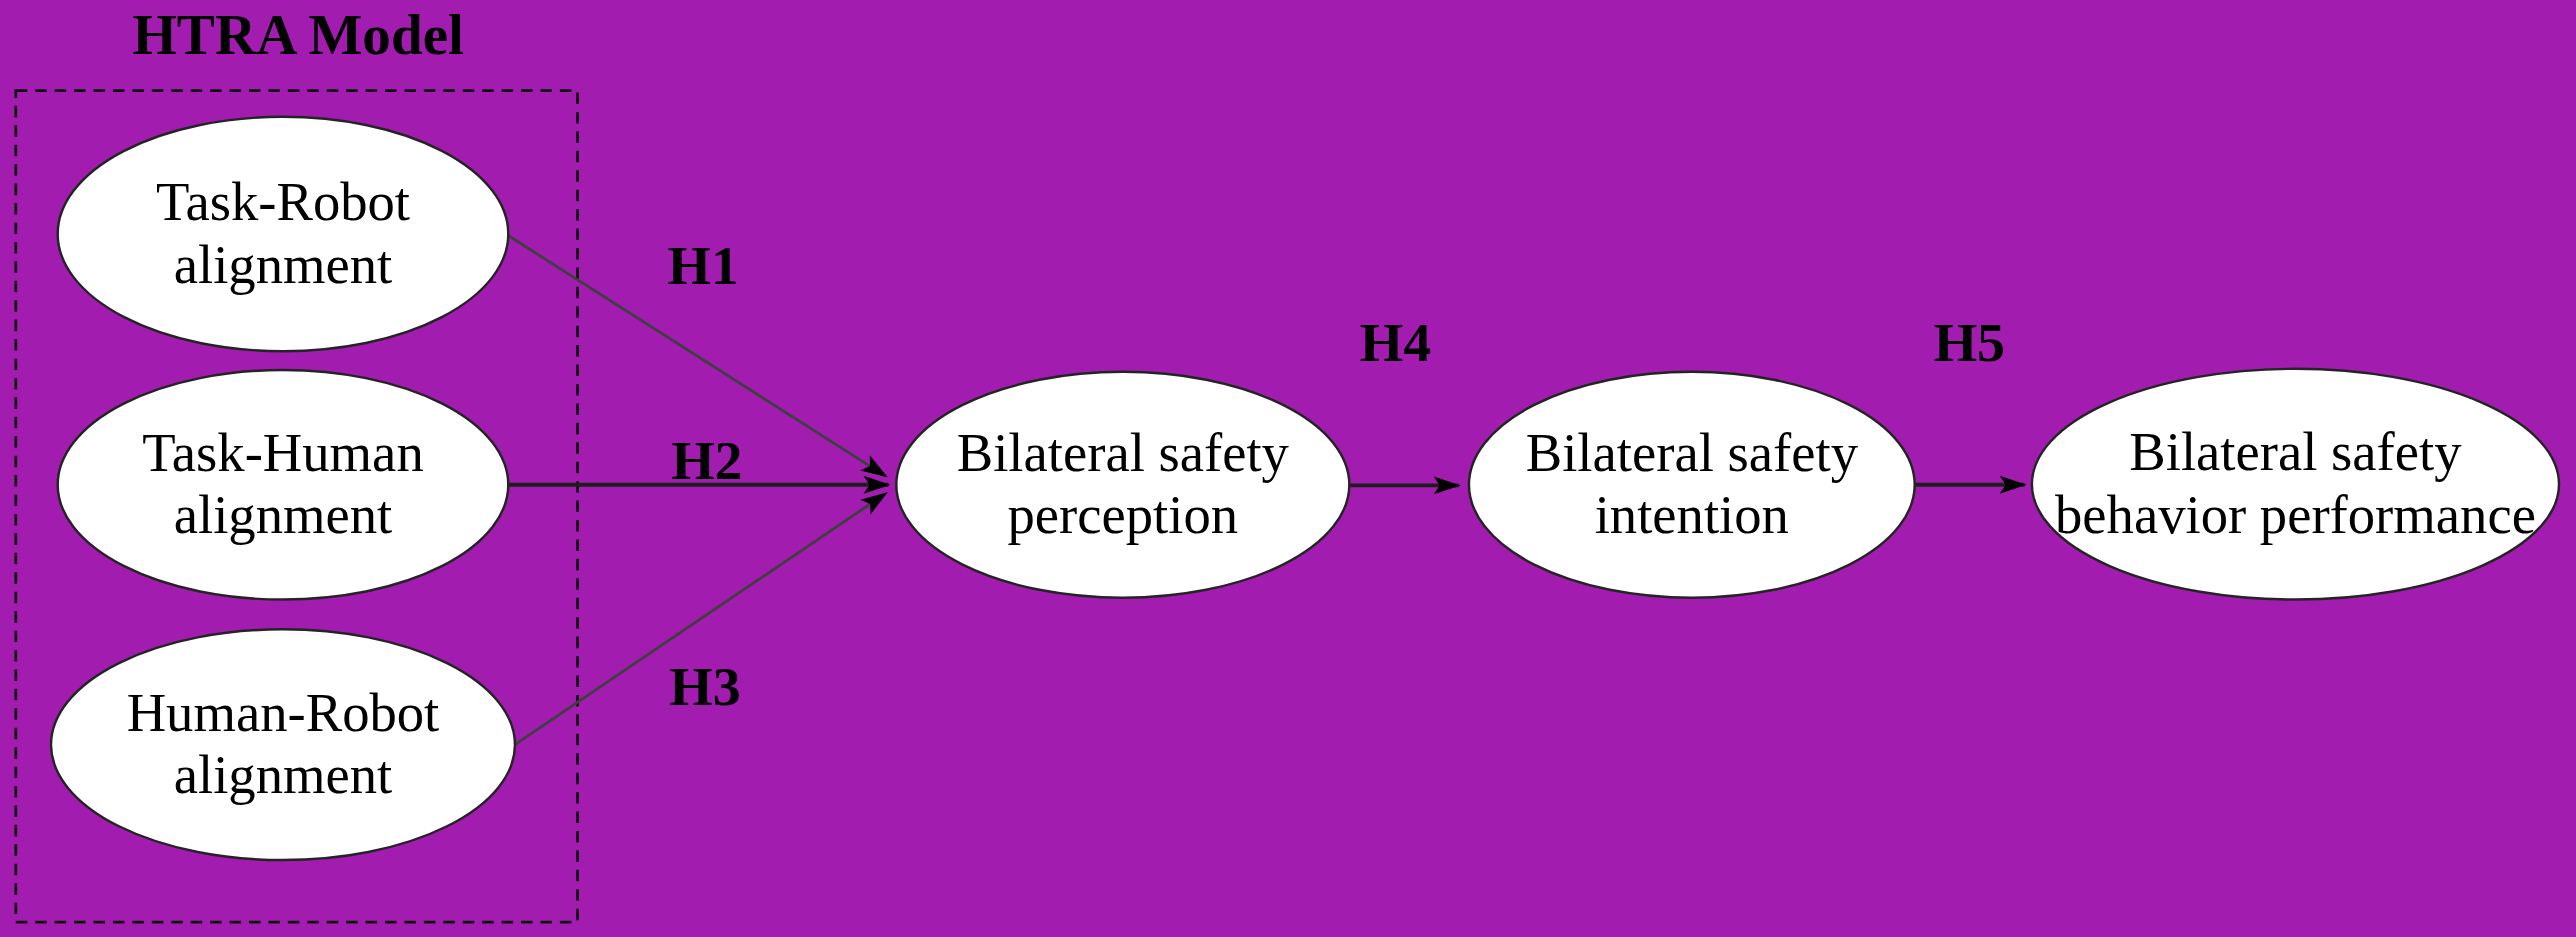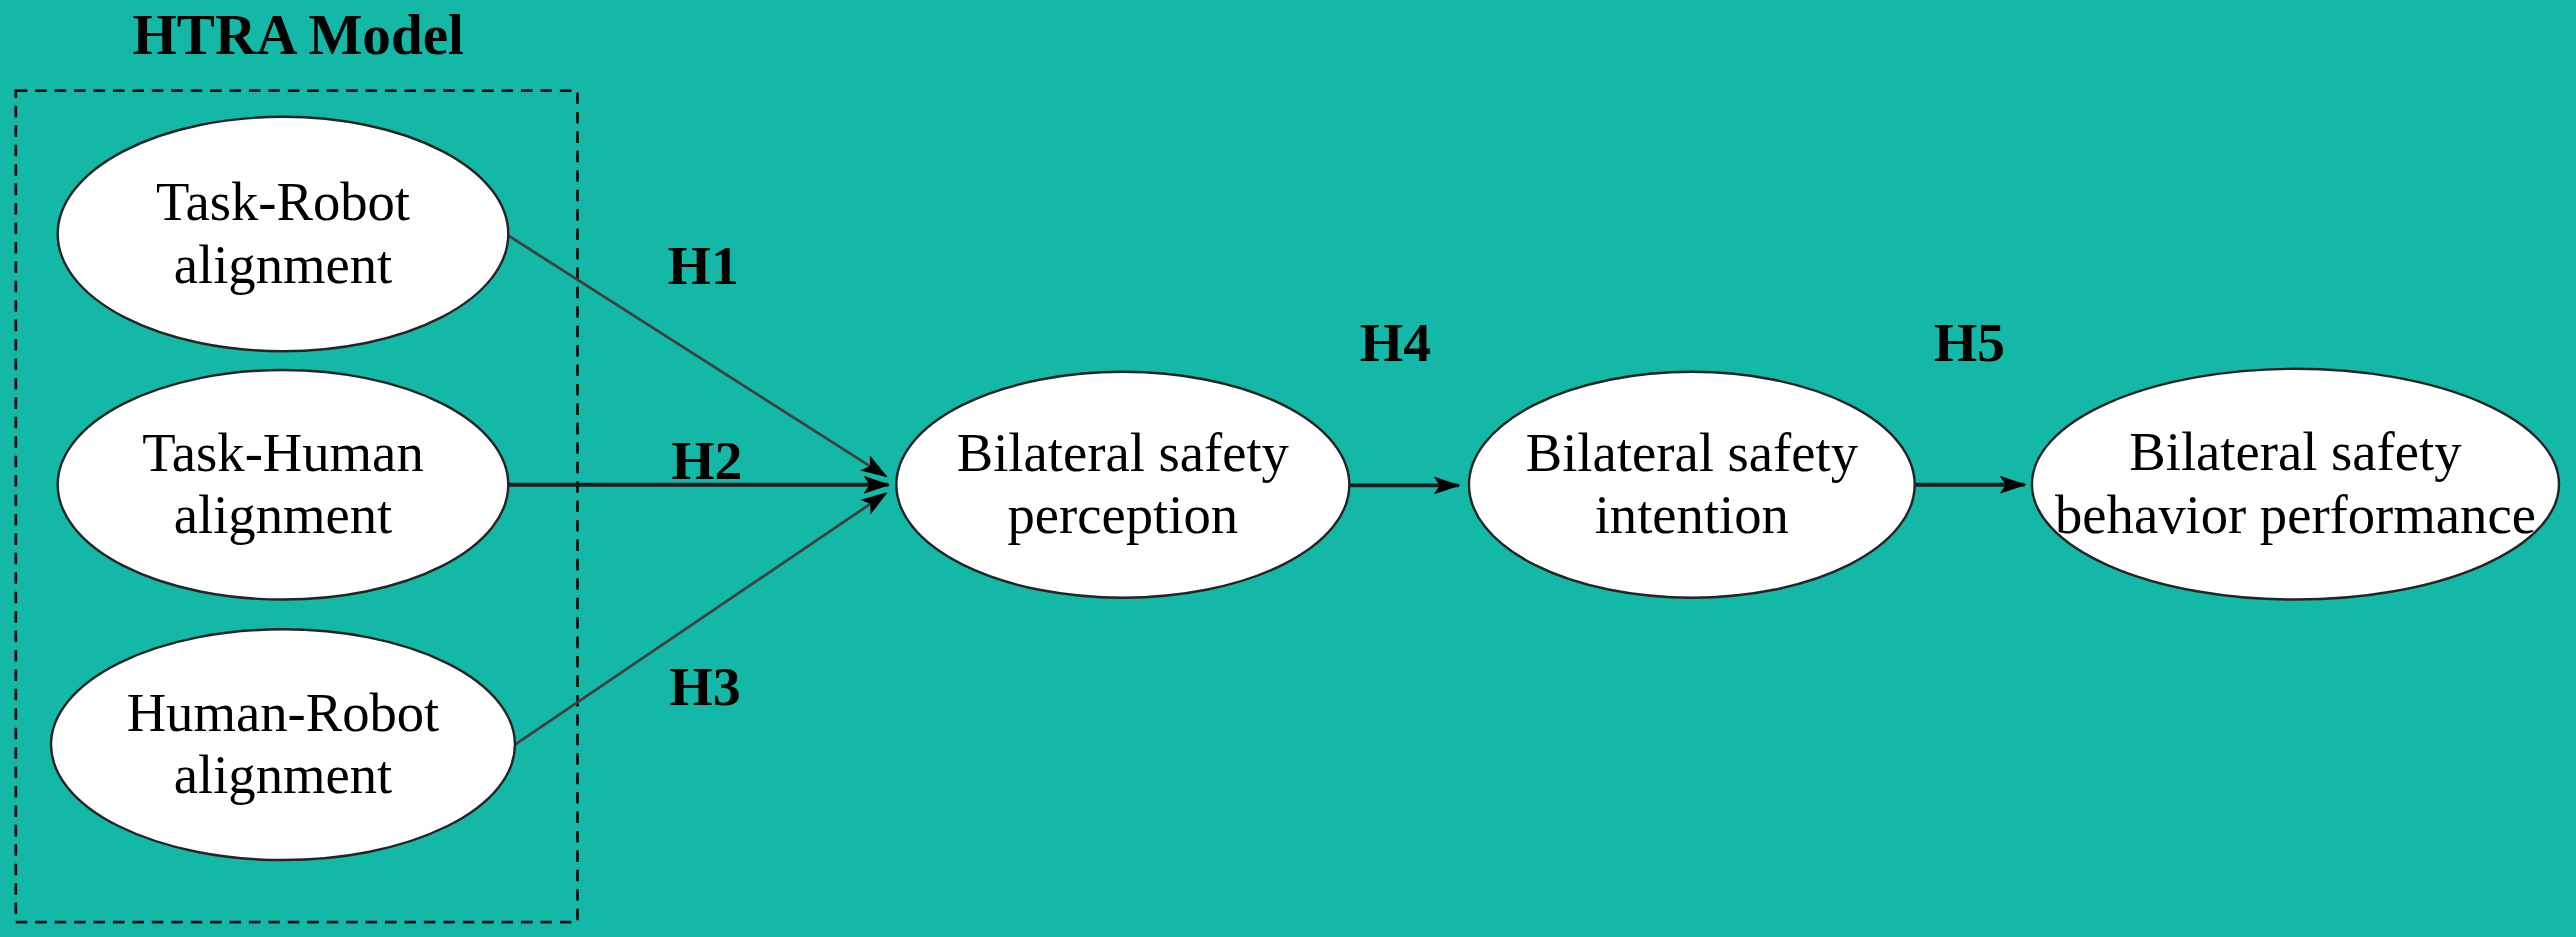"HTRA Model" .stage { background: #14b8a6 -> #a21caf }
